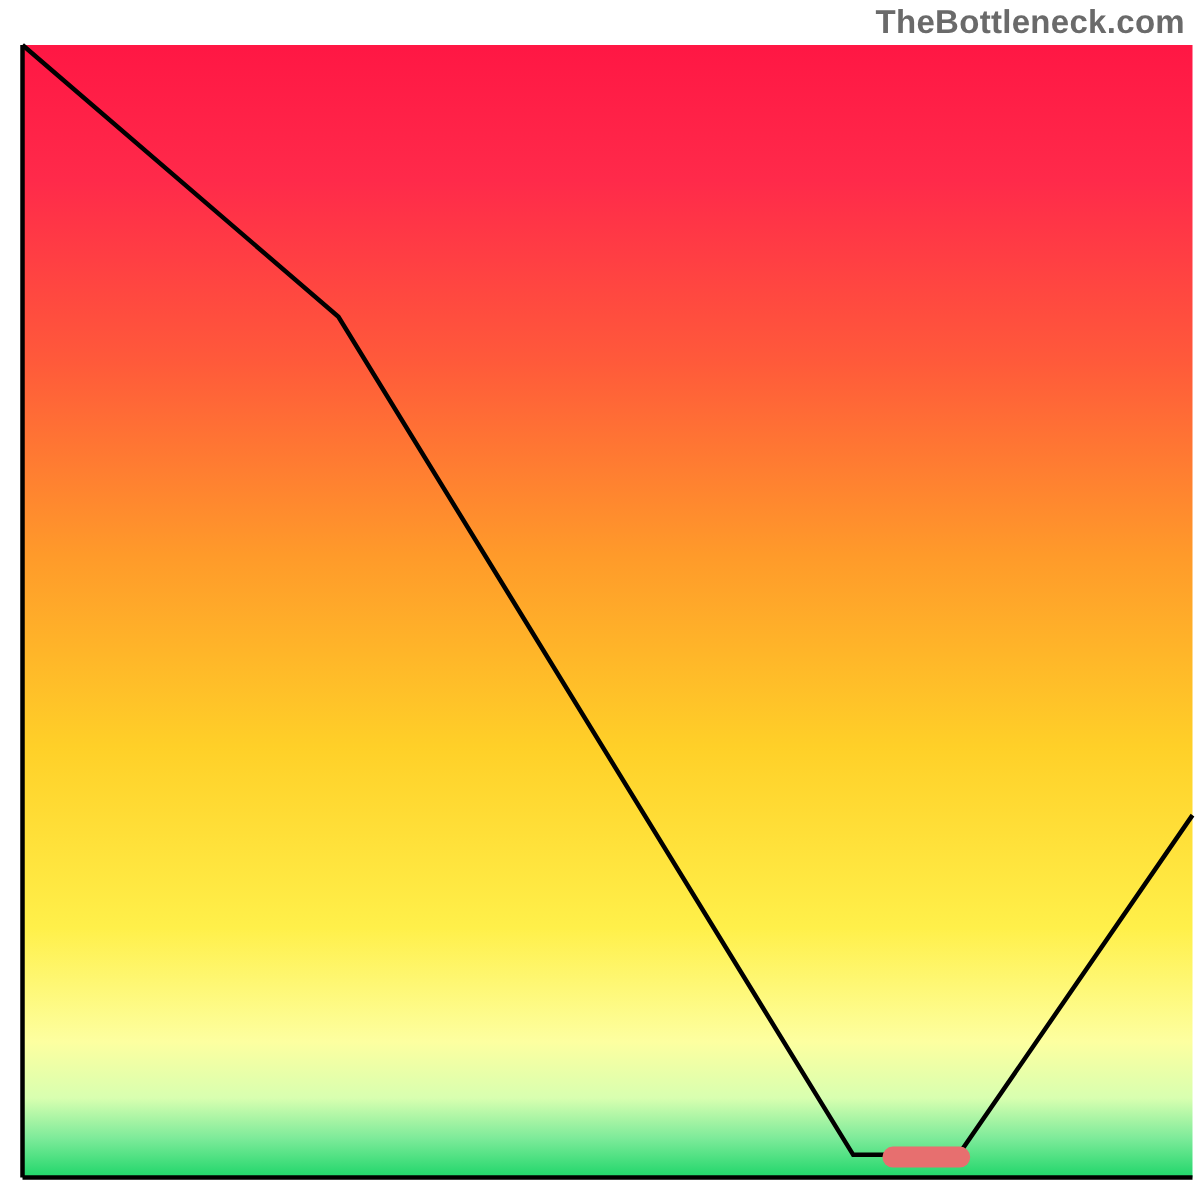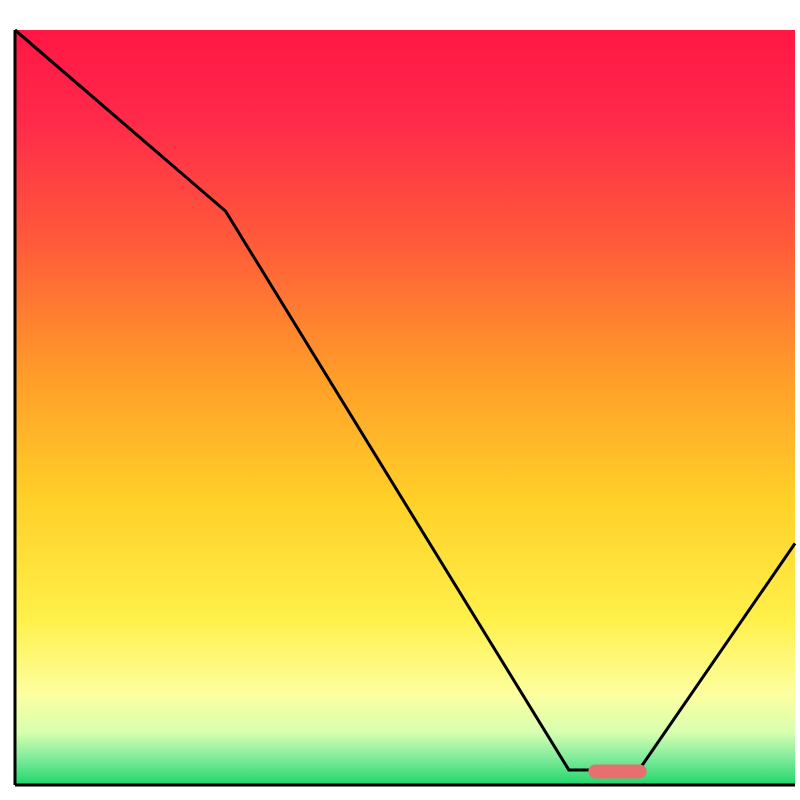"TheBottleneck.com" div.watermark { html: none -> <div>TheBottleneck.com</div> }
